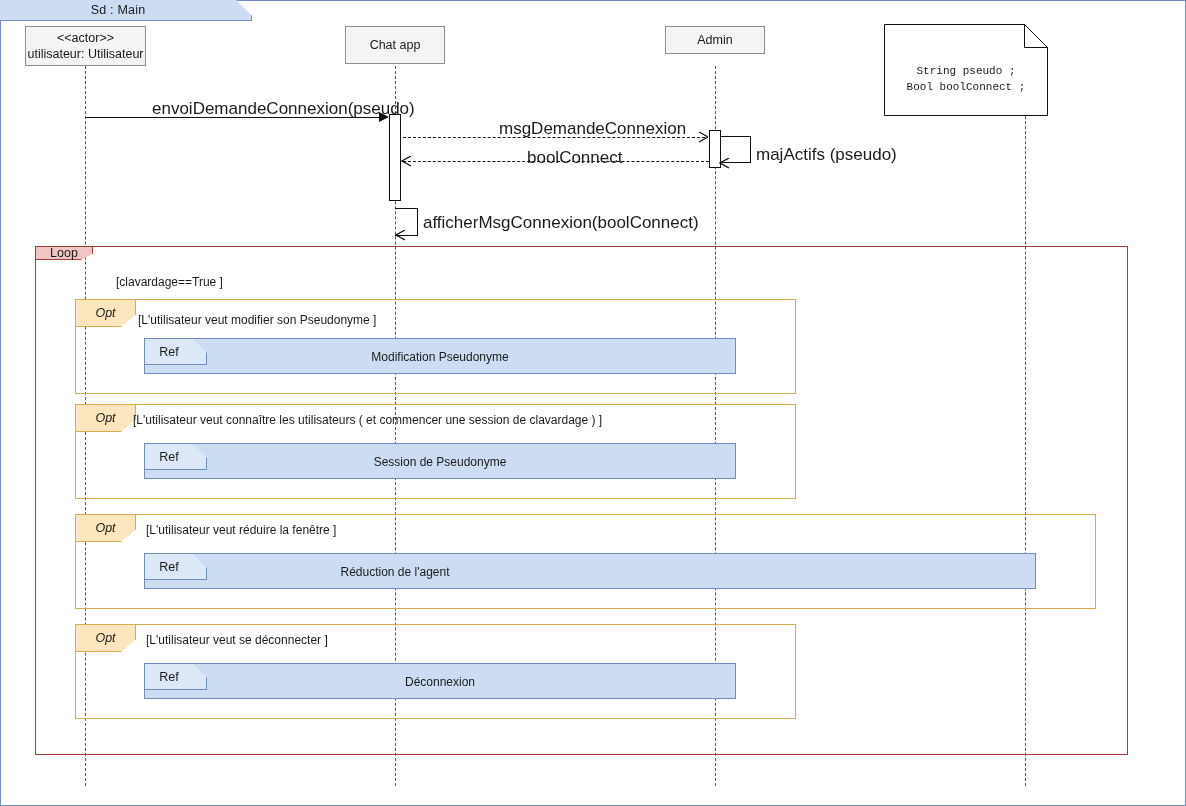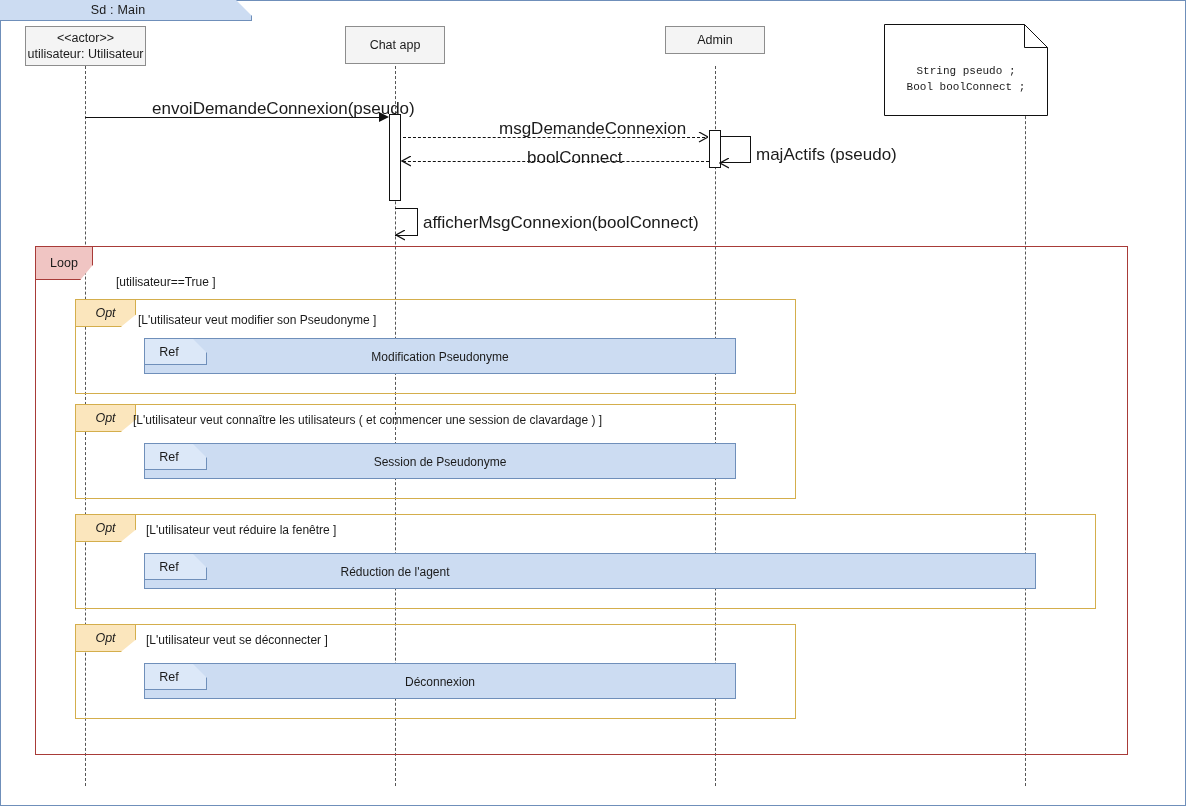"Loop" div.frag-tab { height: 34px -> 14px }
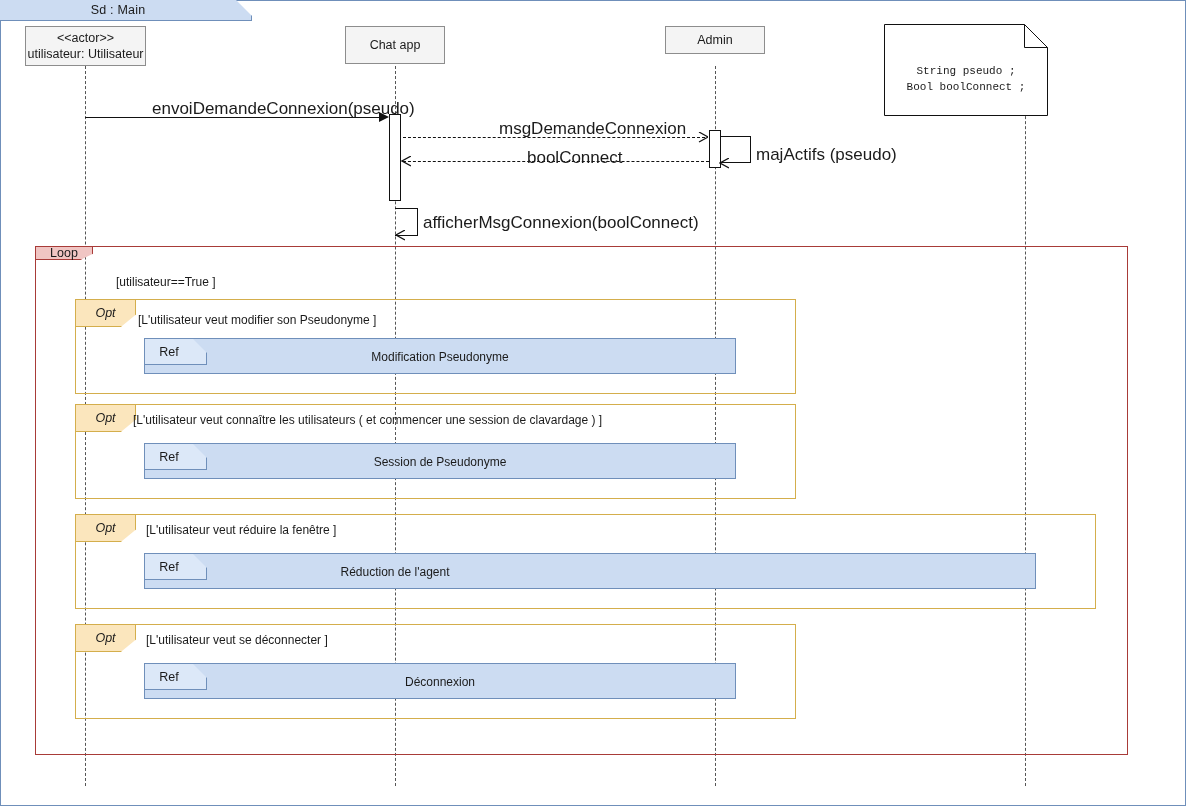"[utilisateur==True ]" div.frag-cond { text: utilisateur -> clavardage }
